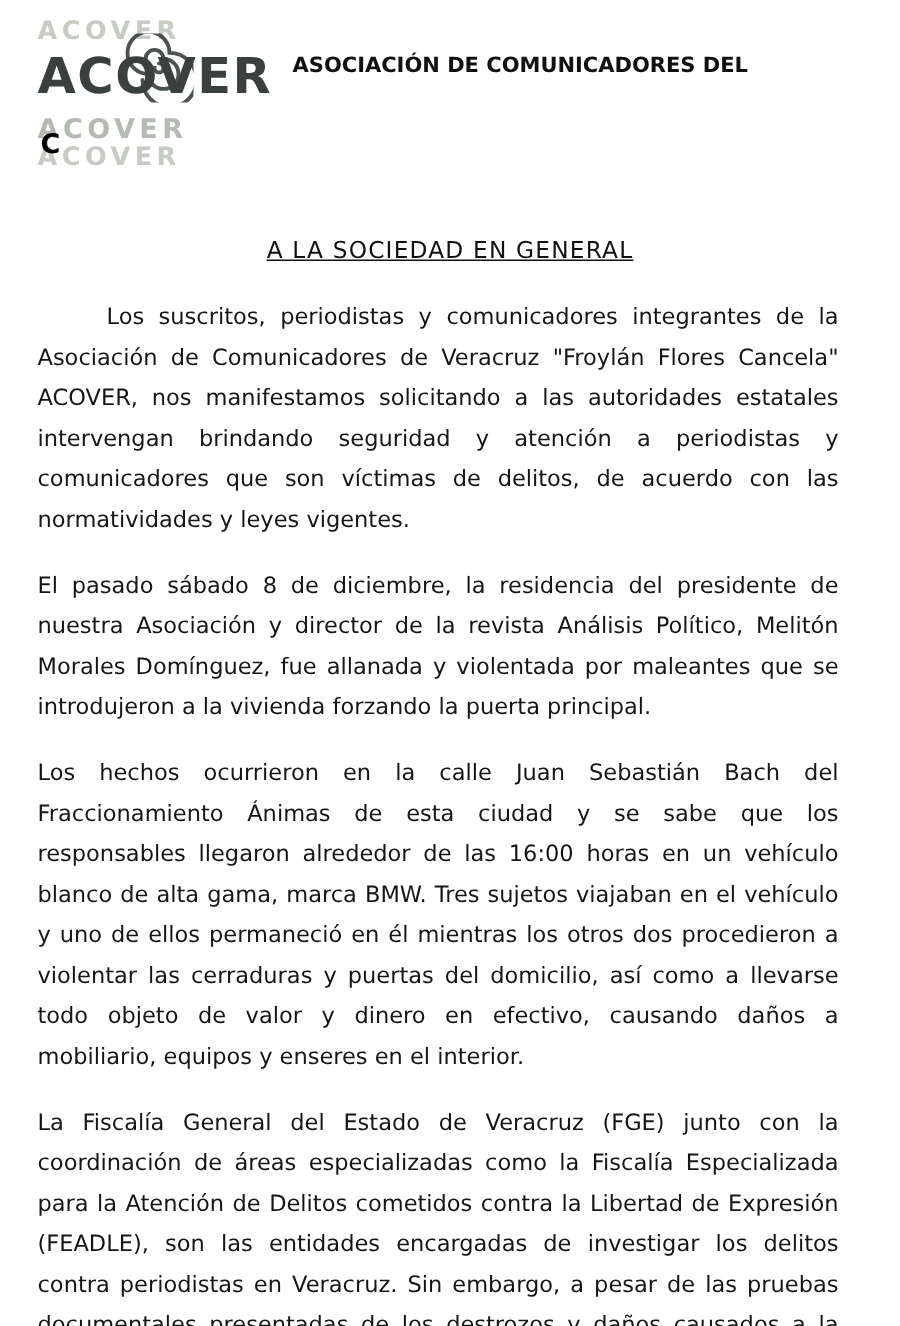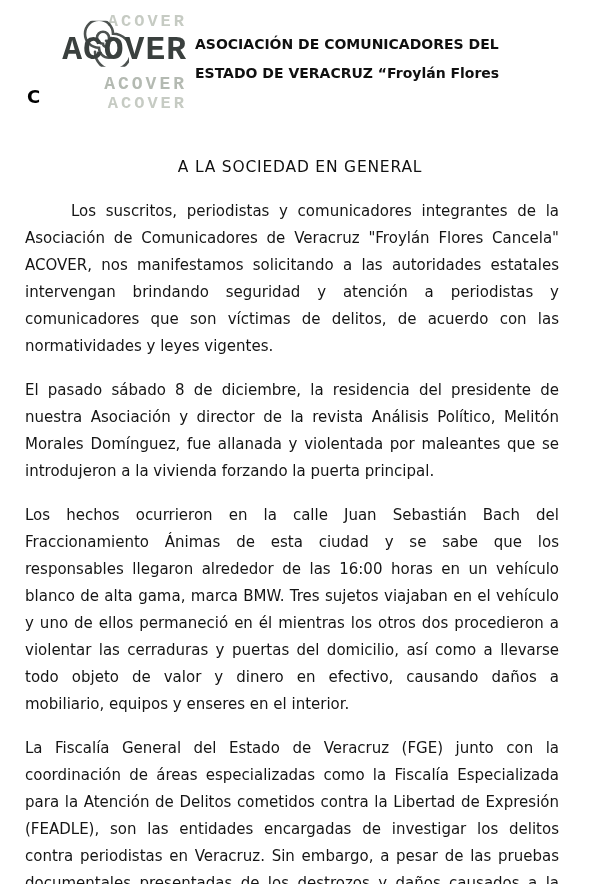"ACOVER" .logo { font-family: Liberation Mono, monospace -> none; text-align: right -> left }
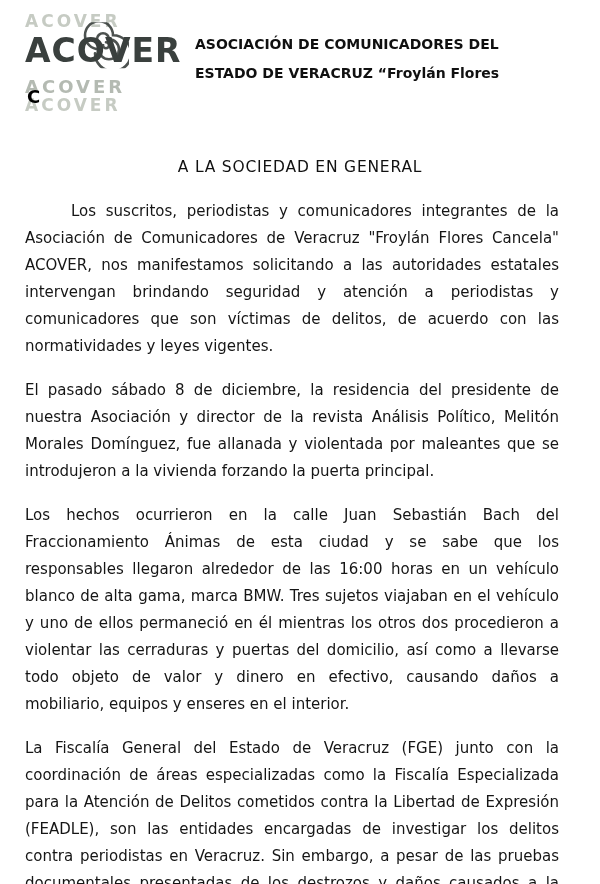"ESTADO DE VERACRUZ “Froylán Flores" div { html: <div>ESTADO DE VERACRUZ “Froylán Flores</div> -> none }
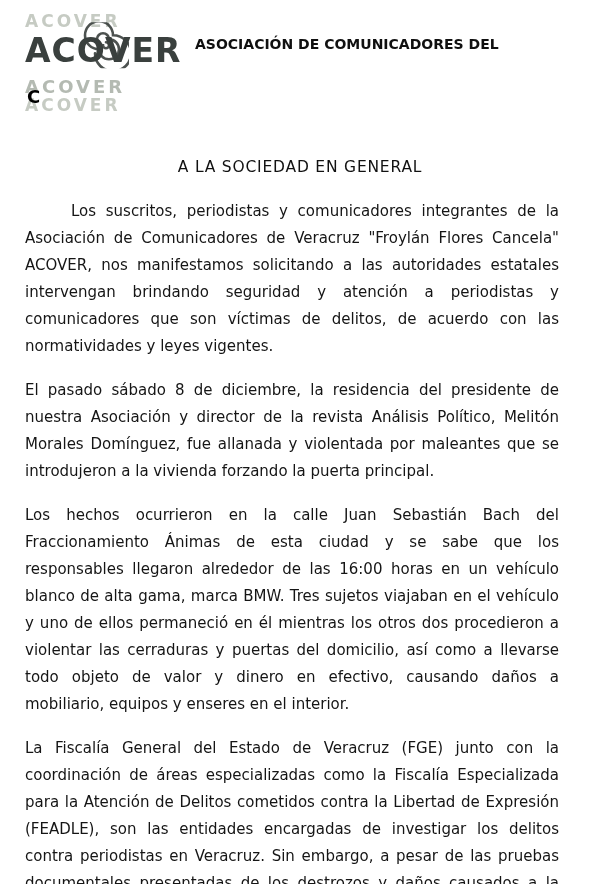"A LA SOCIEDAD EN GENERAL" .doc-heading { text-decoration: none -> underline }
